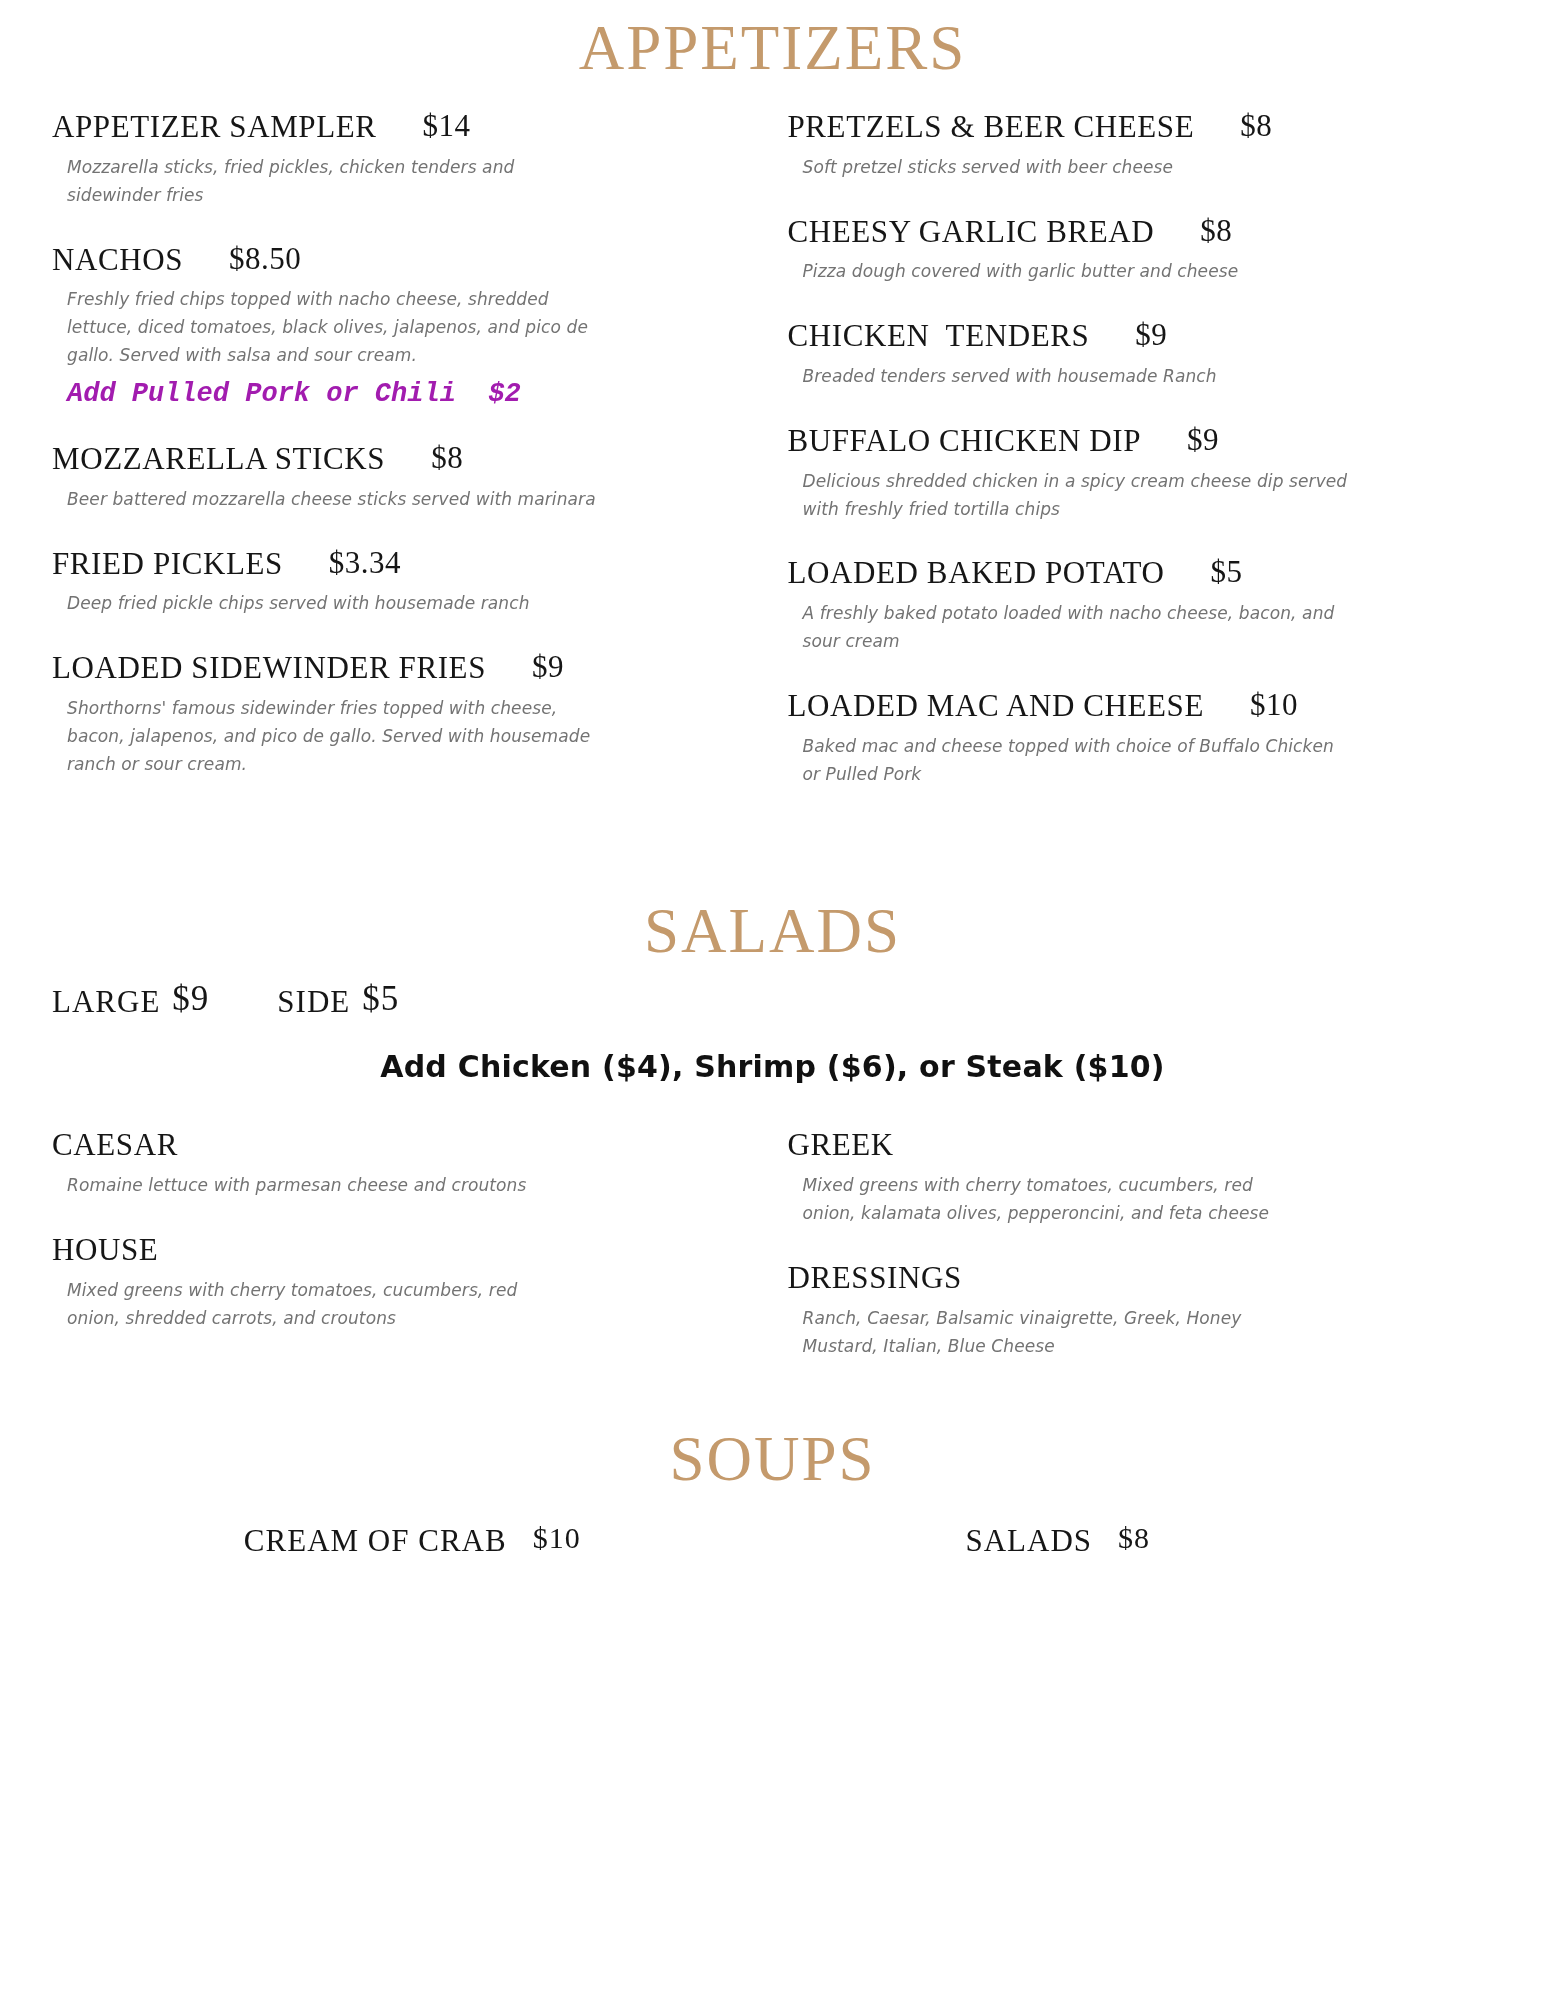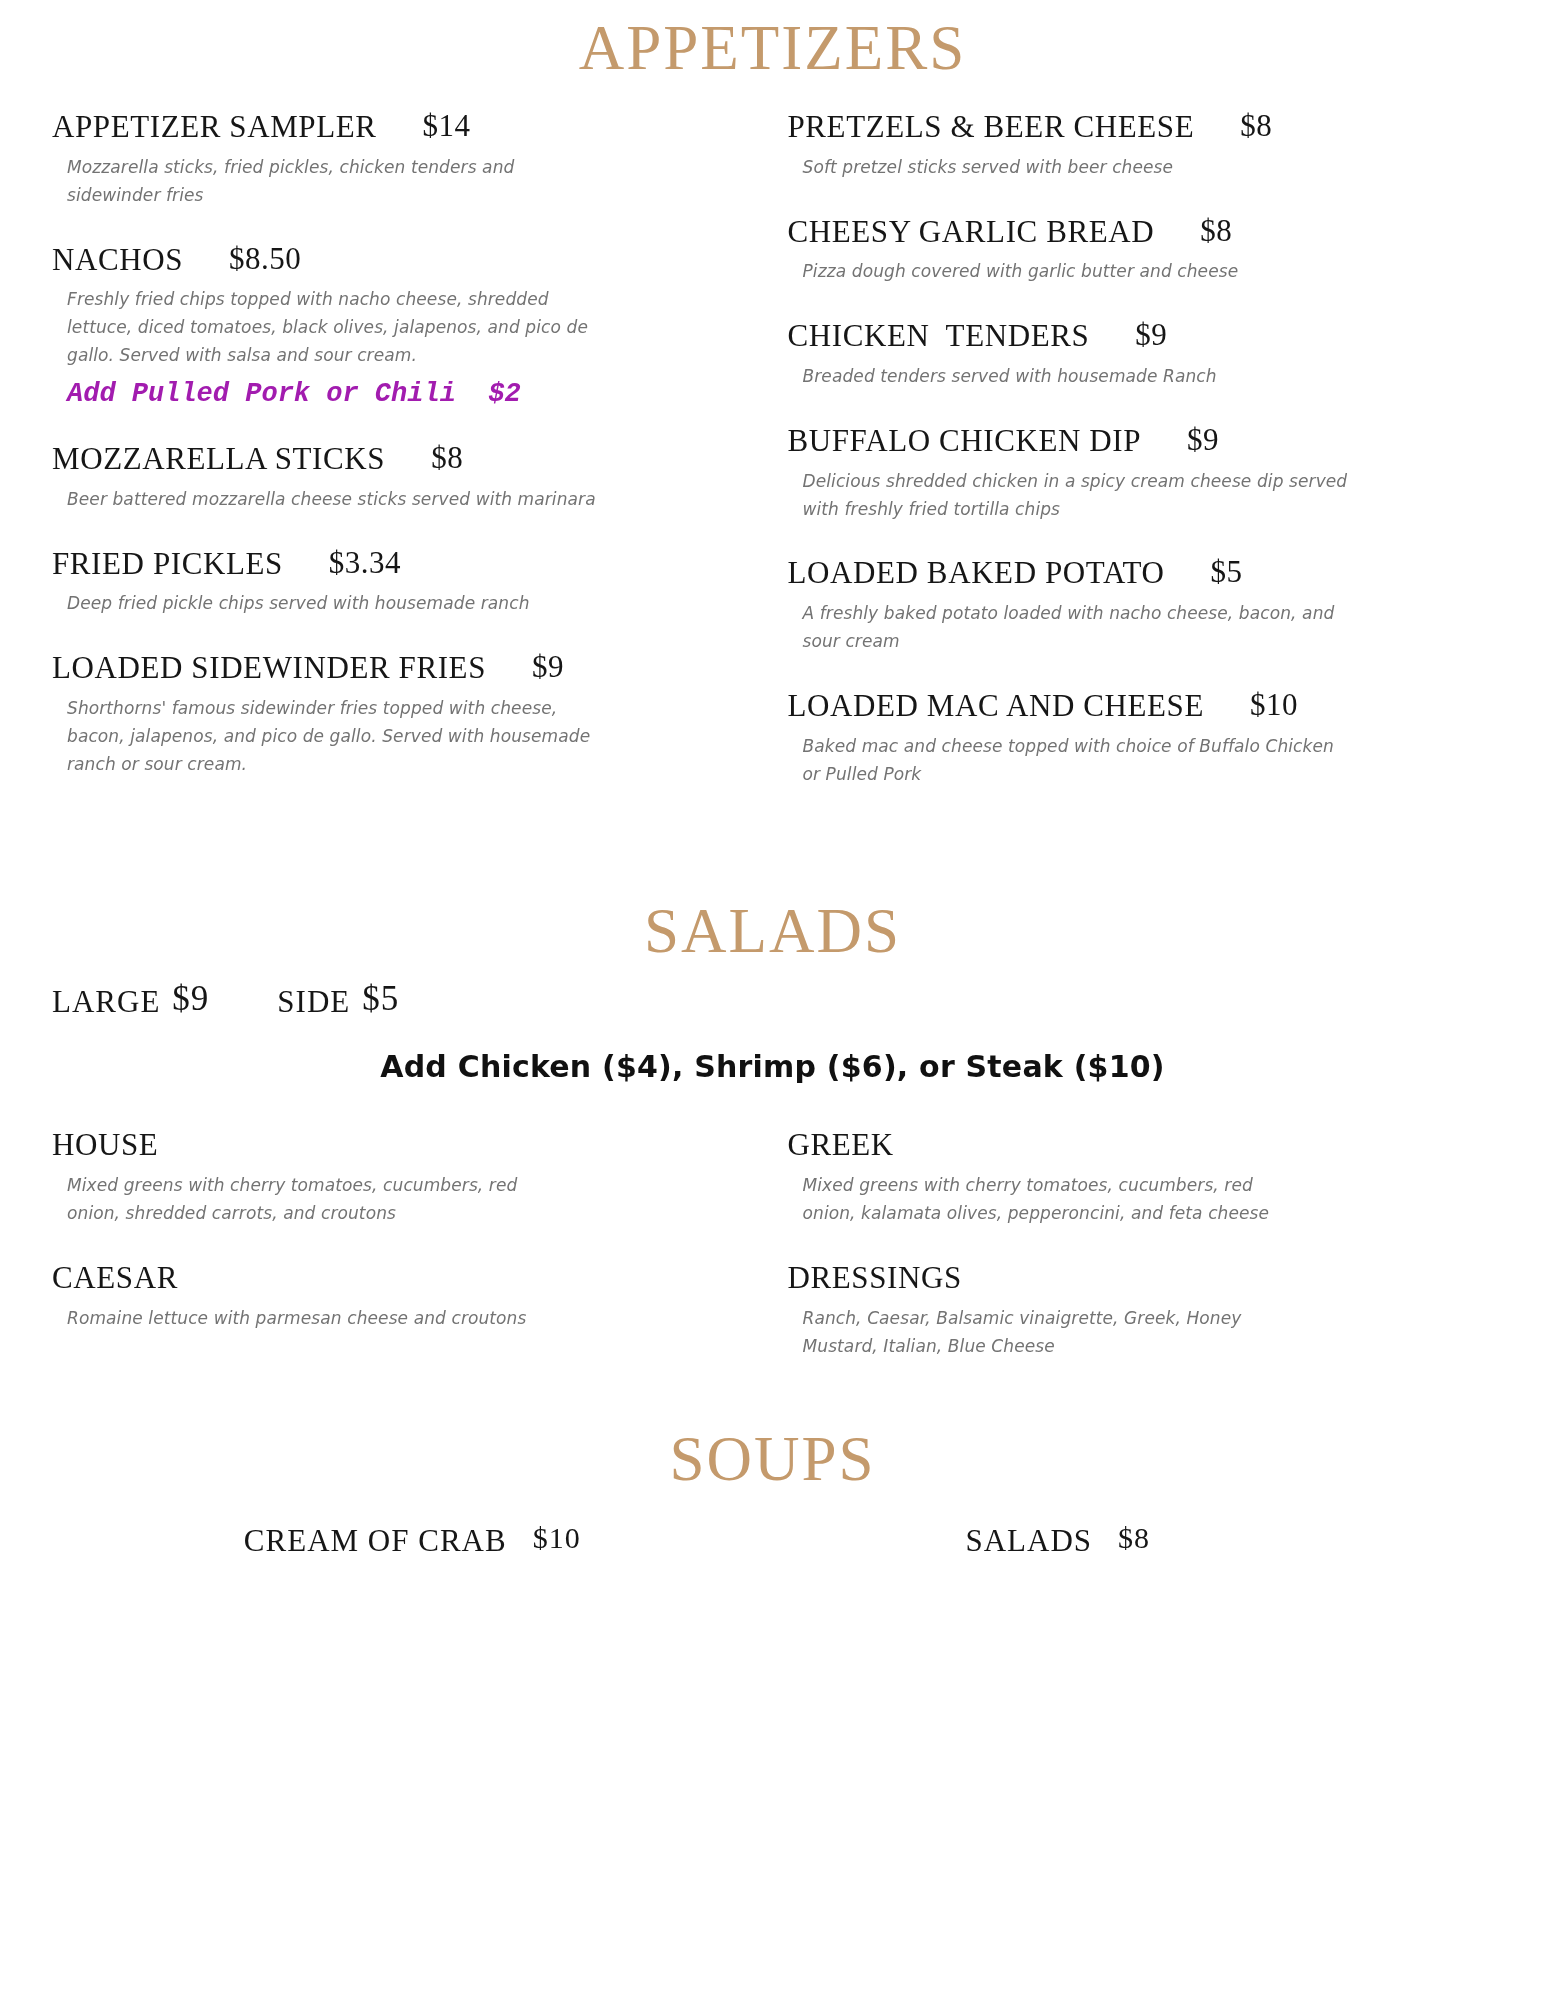"HOUSE" div.menu-item { order: before "CAESAR" -> after "CAESAR" }
